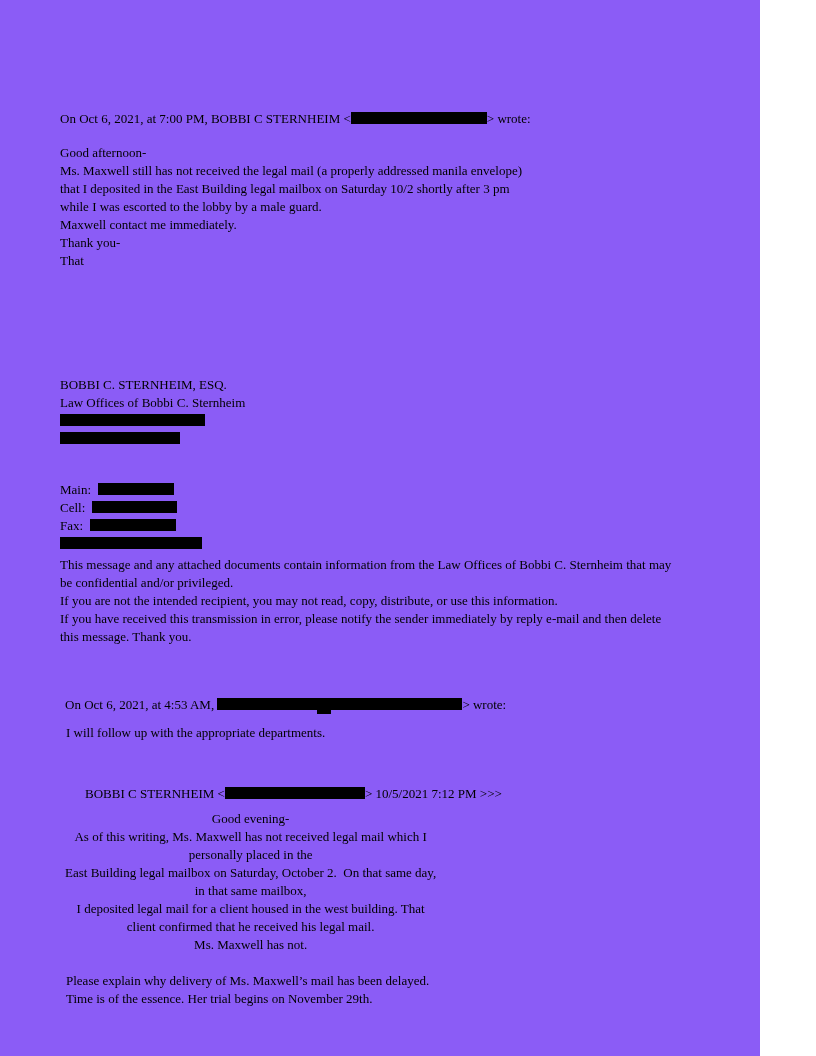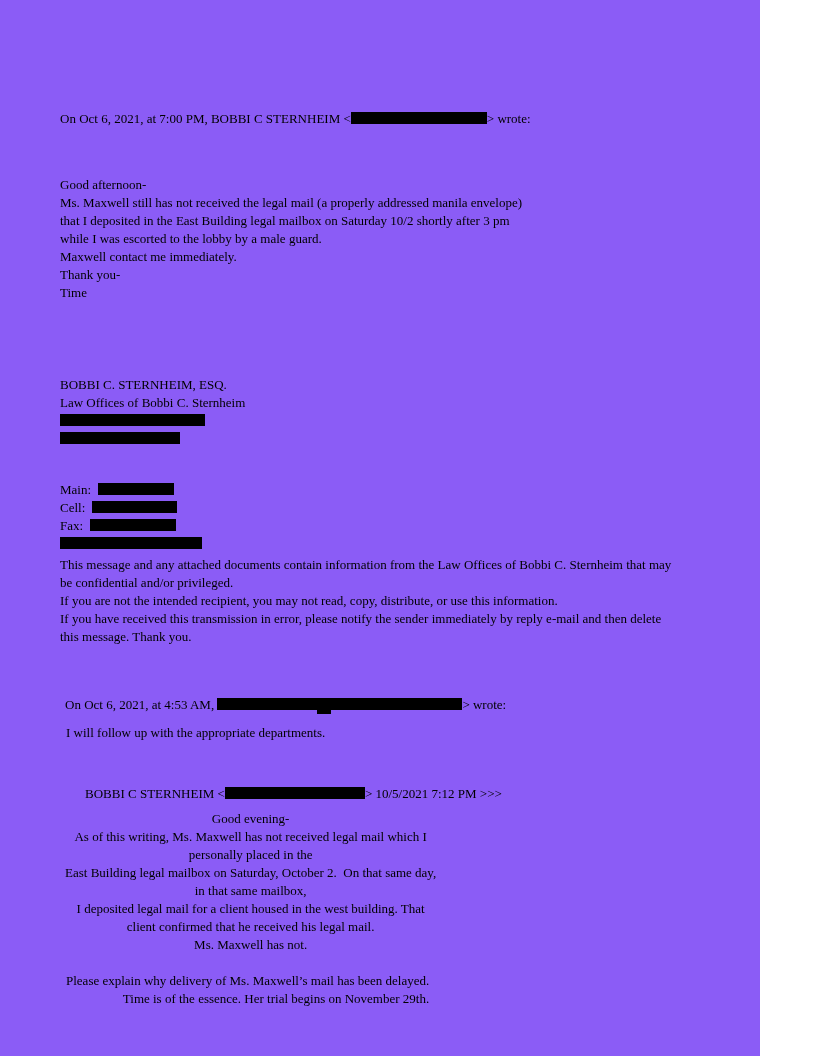"Good afternoon-" div.block { margin-top: 32px -> none }
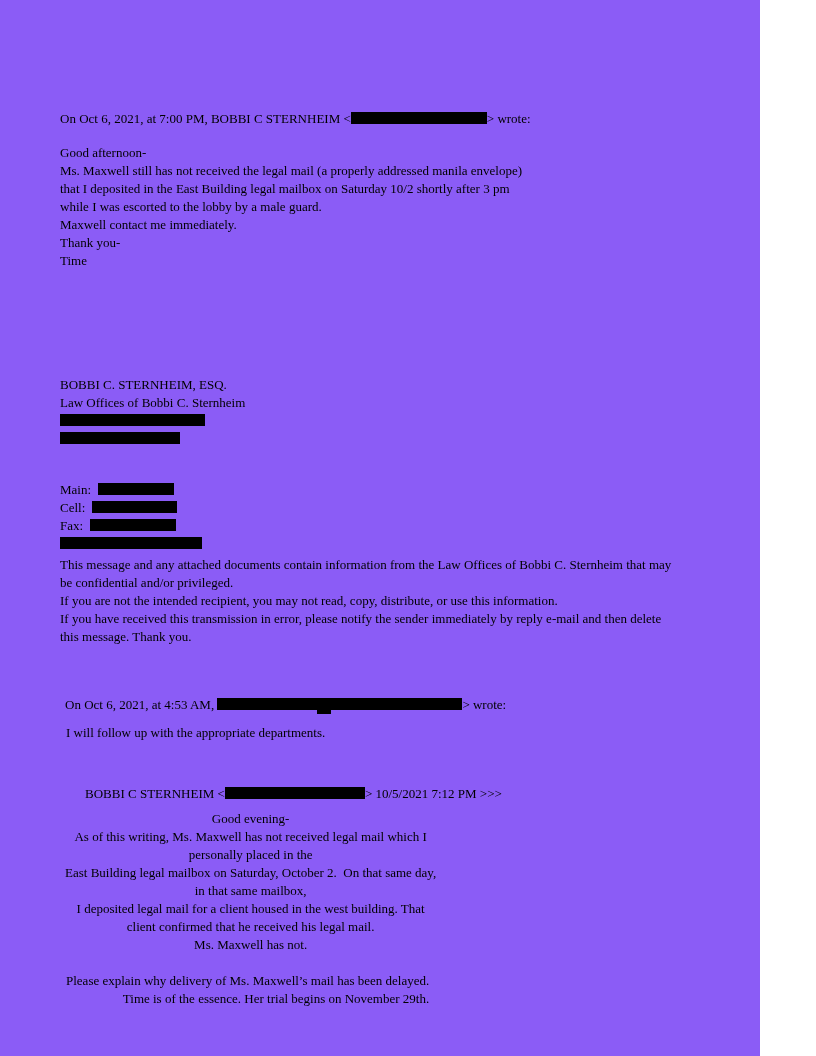"Time" div.line { text: Time -> That }
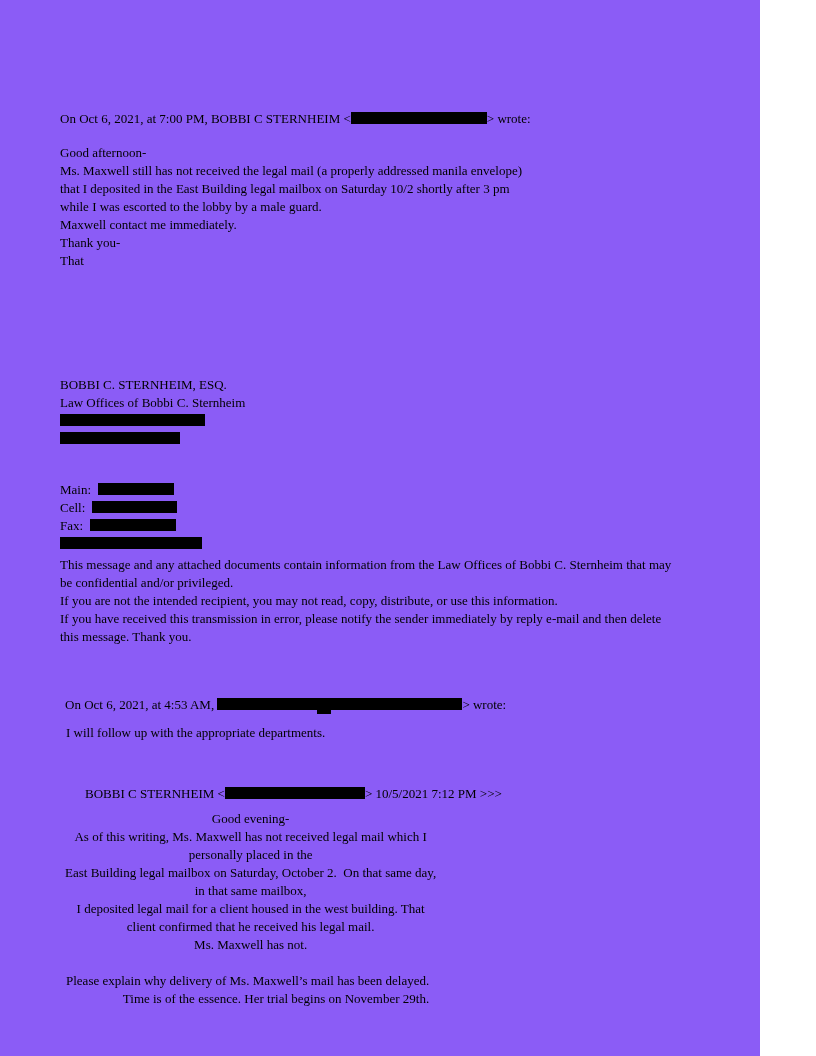"Please explain why delivery of" div.block { text-align: right -> none }
